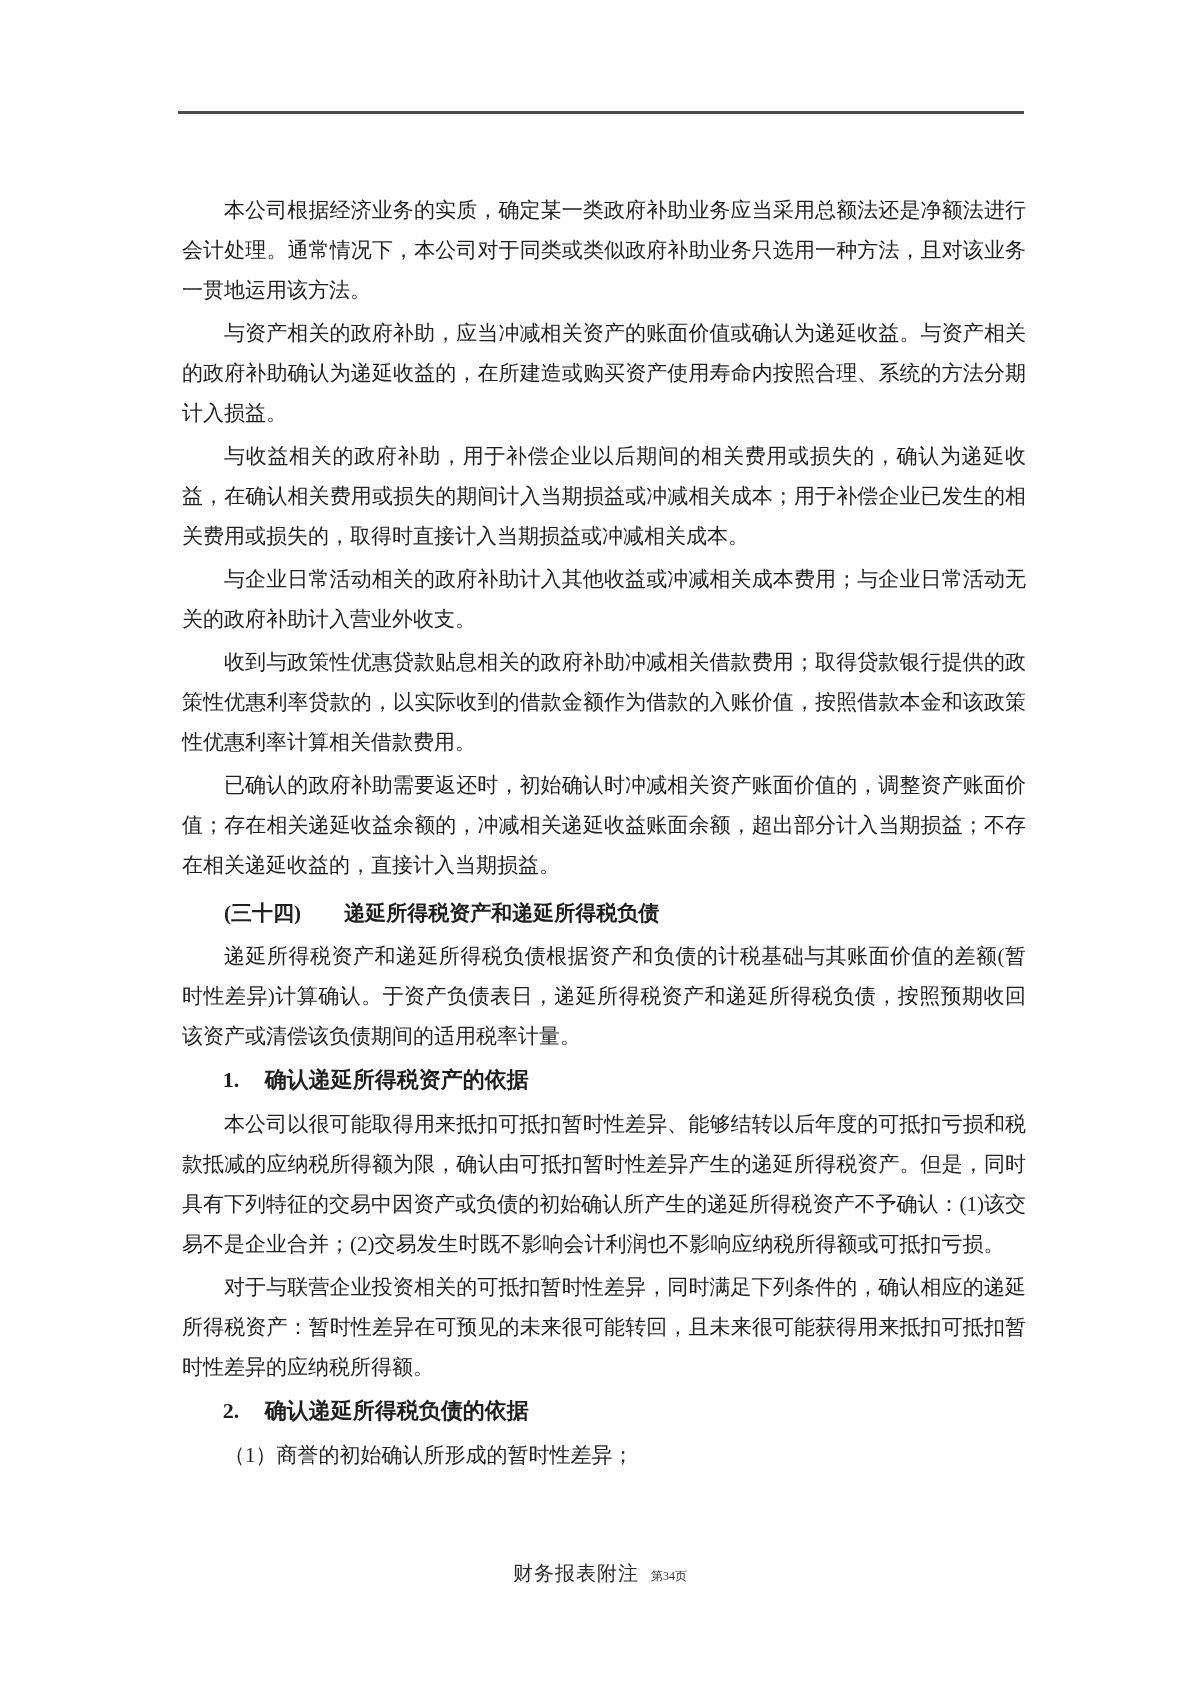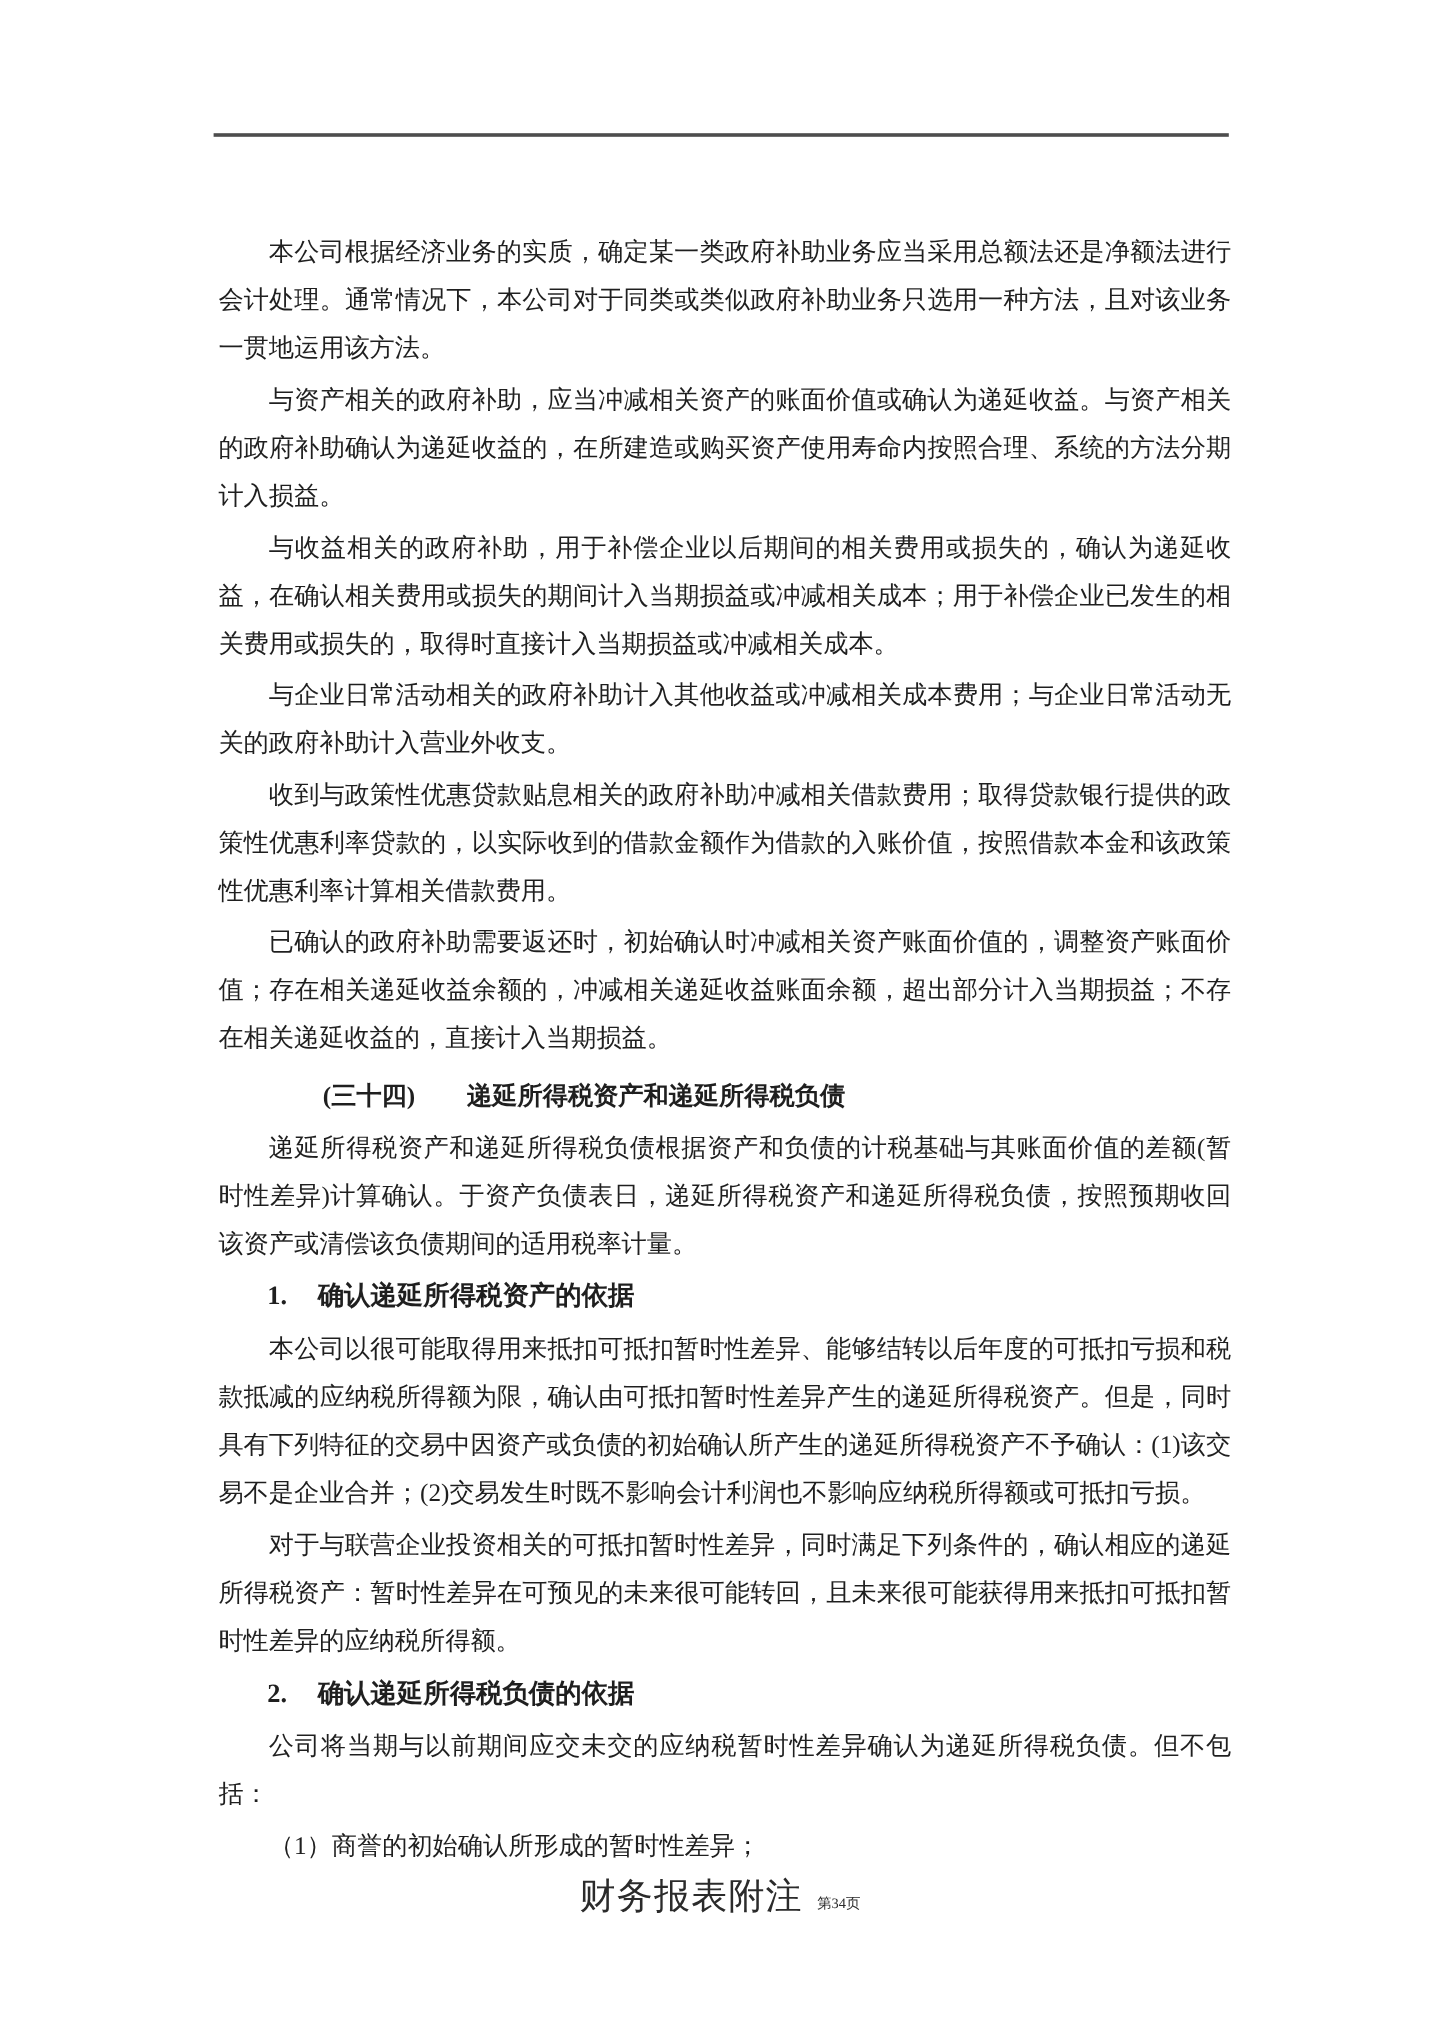"(三十四)" .section-heading .h-num { margin-left: 45px -> none }
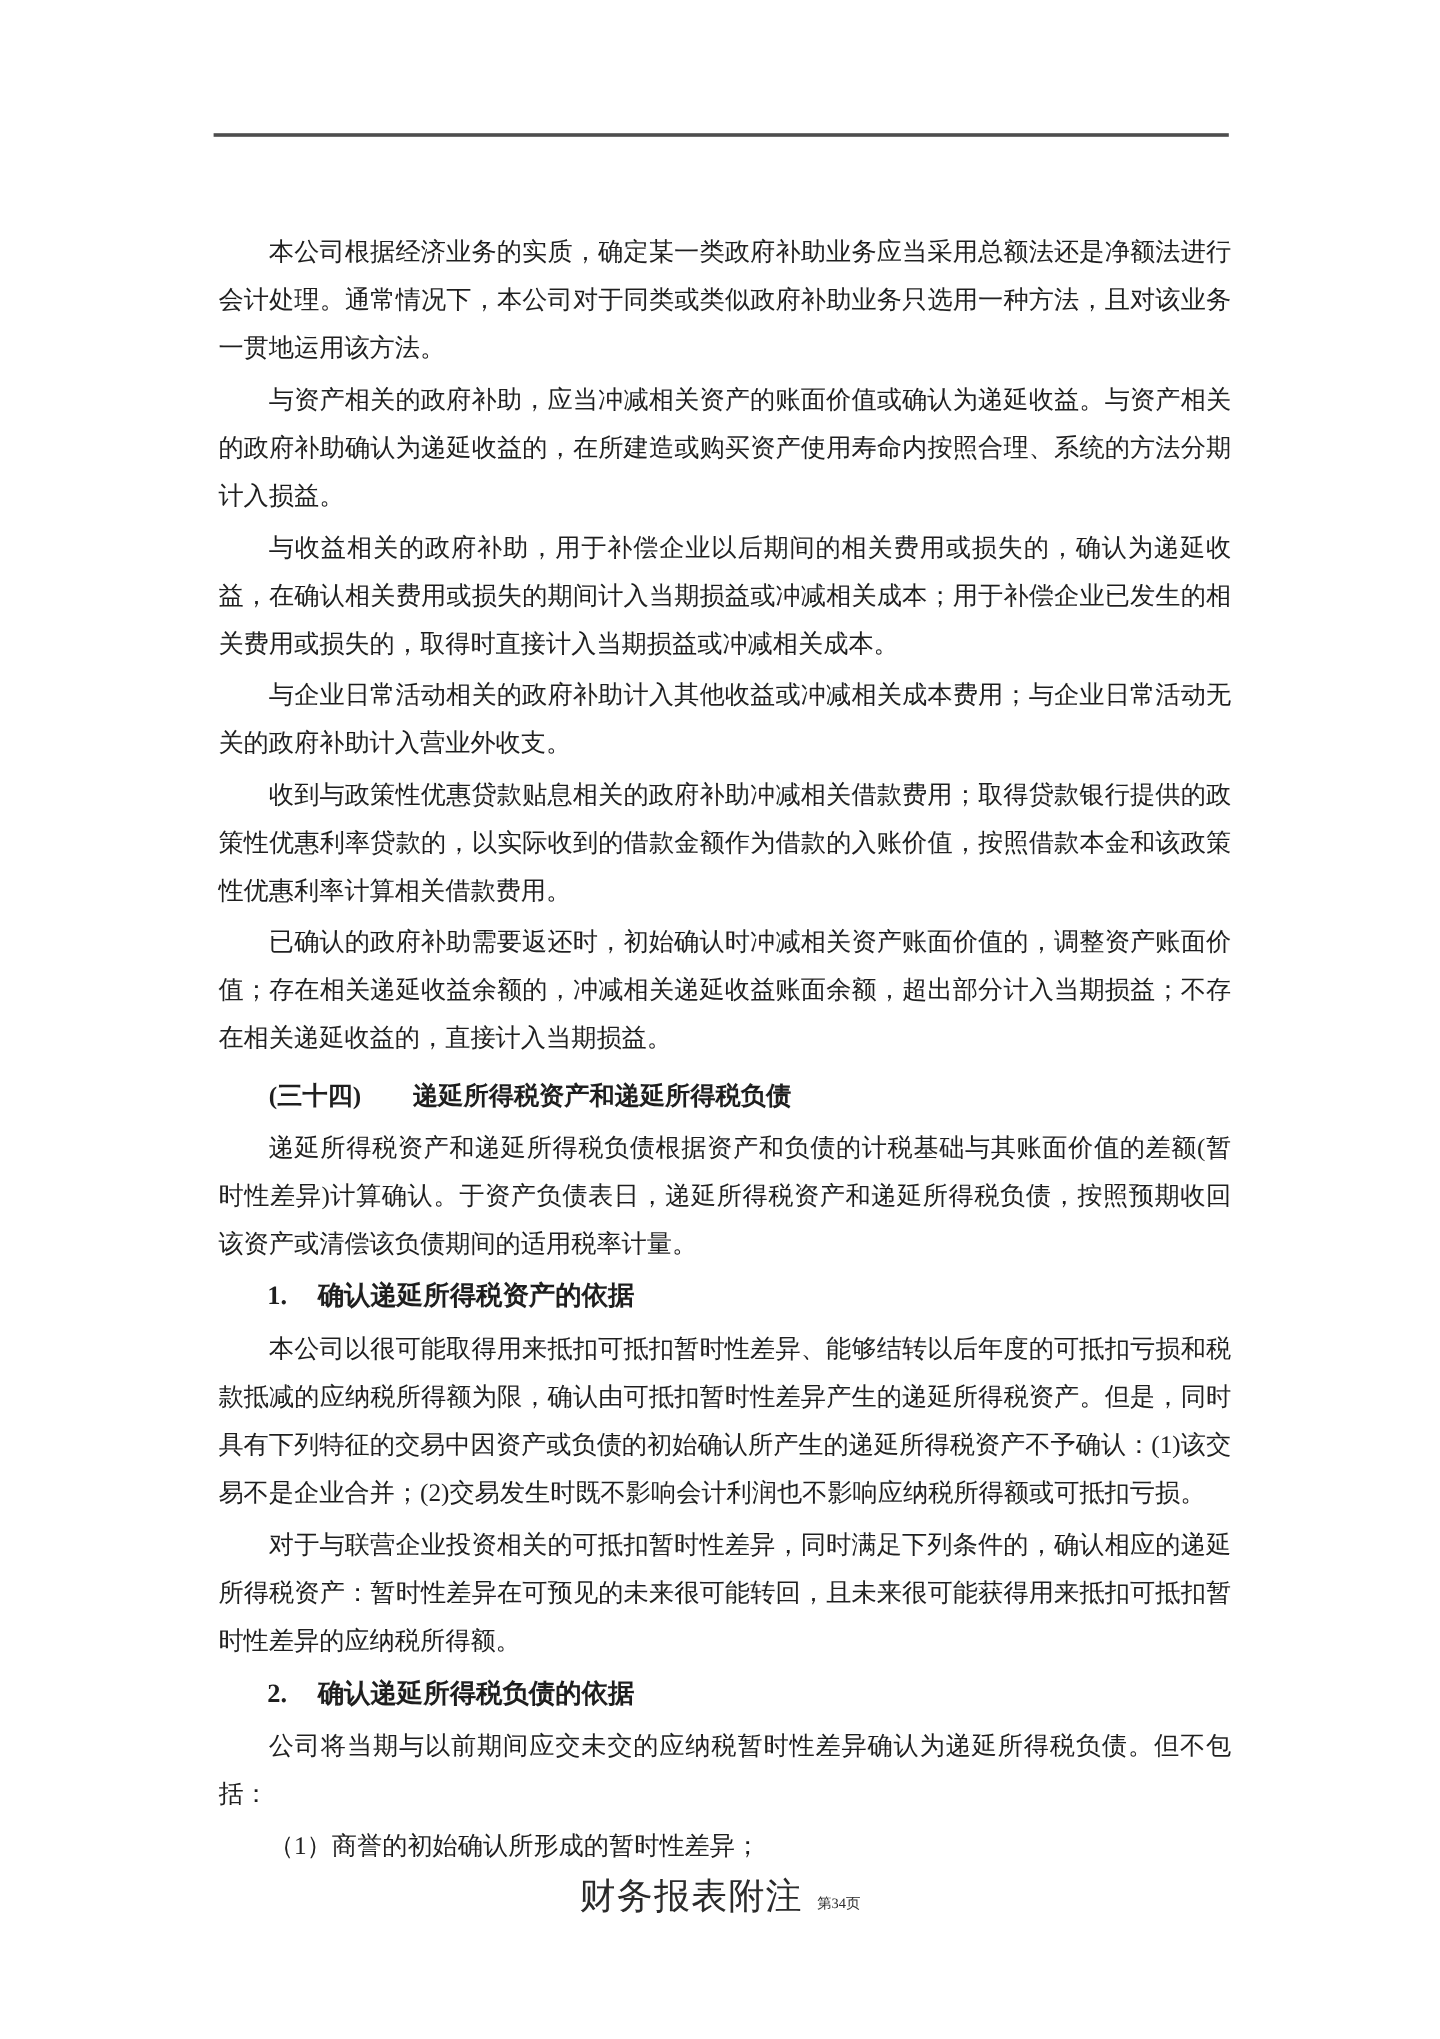"公司将当期与以前期间应交未交的应纳税暂时性差异确认为递延所得税负债。但不包括：" p { html: <p>公司将当期与以前期间应交未交的应纳税暂时性差异确认为递延所得税负债。但不包括：</p> -> none }
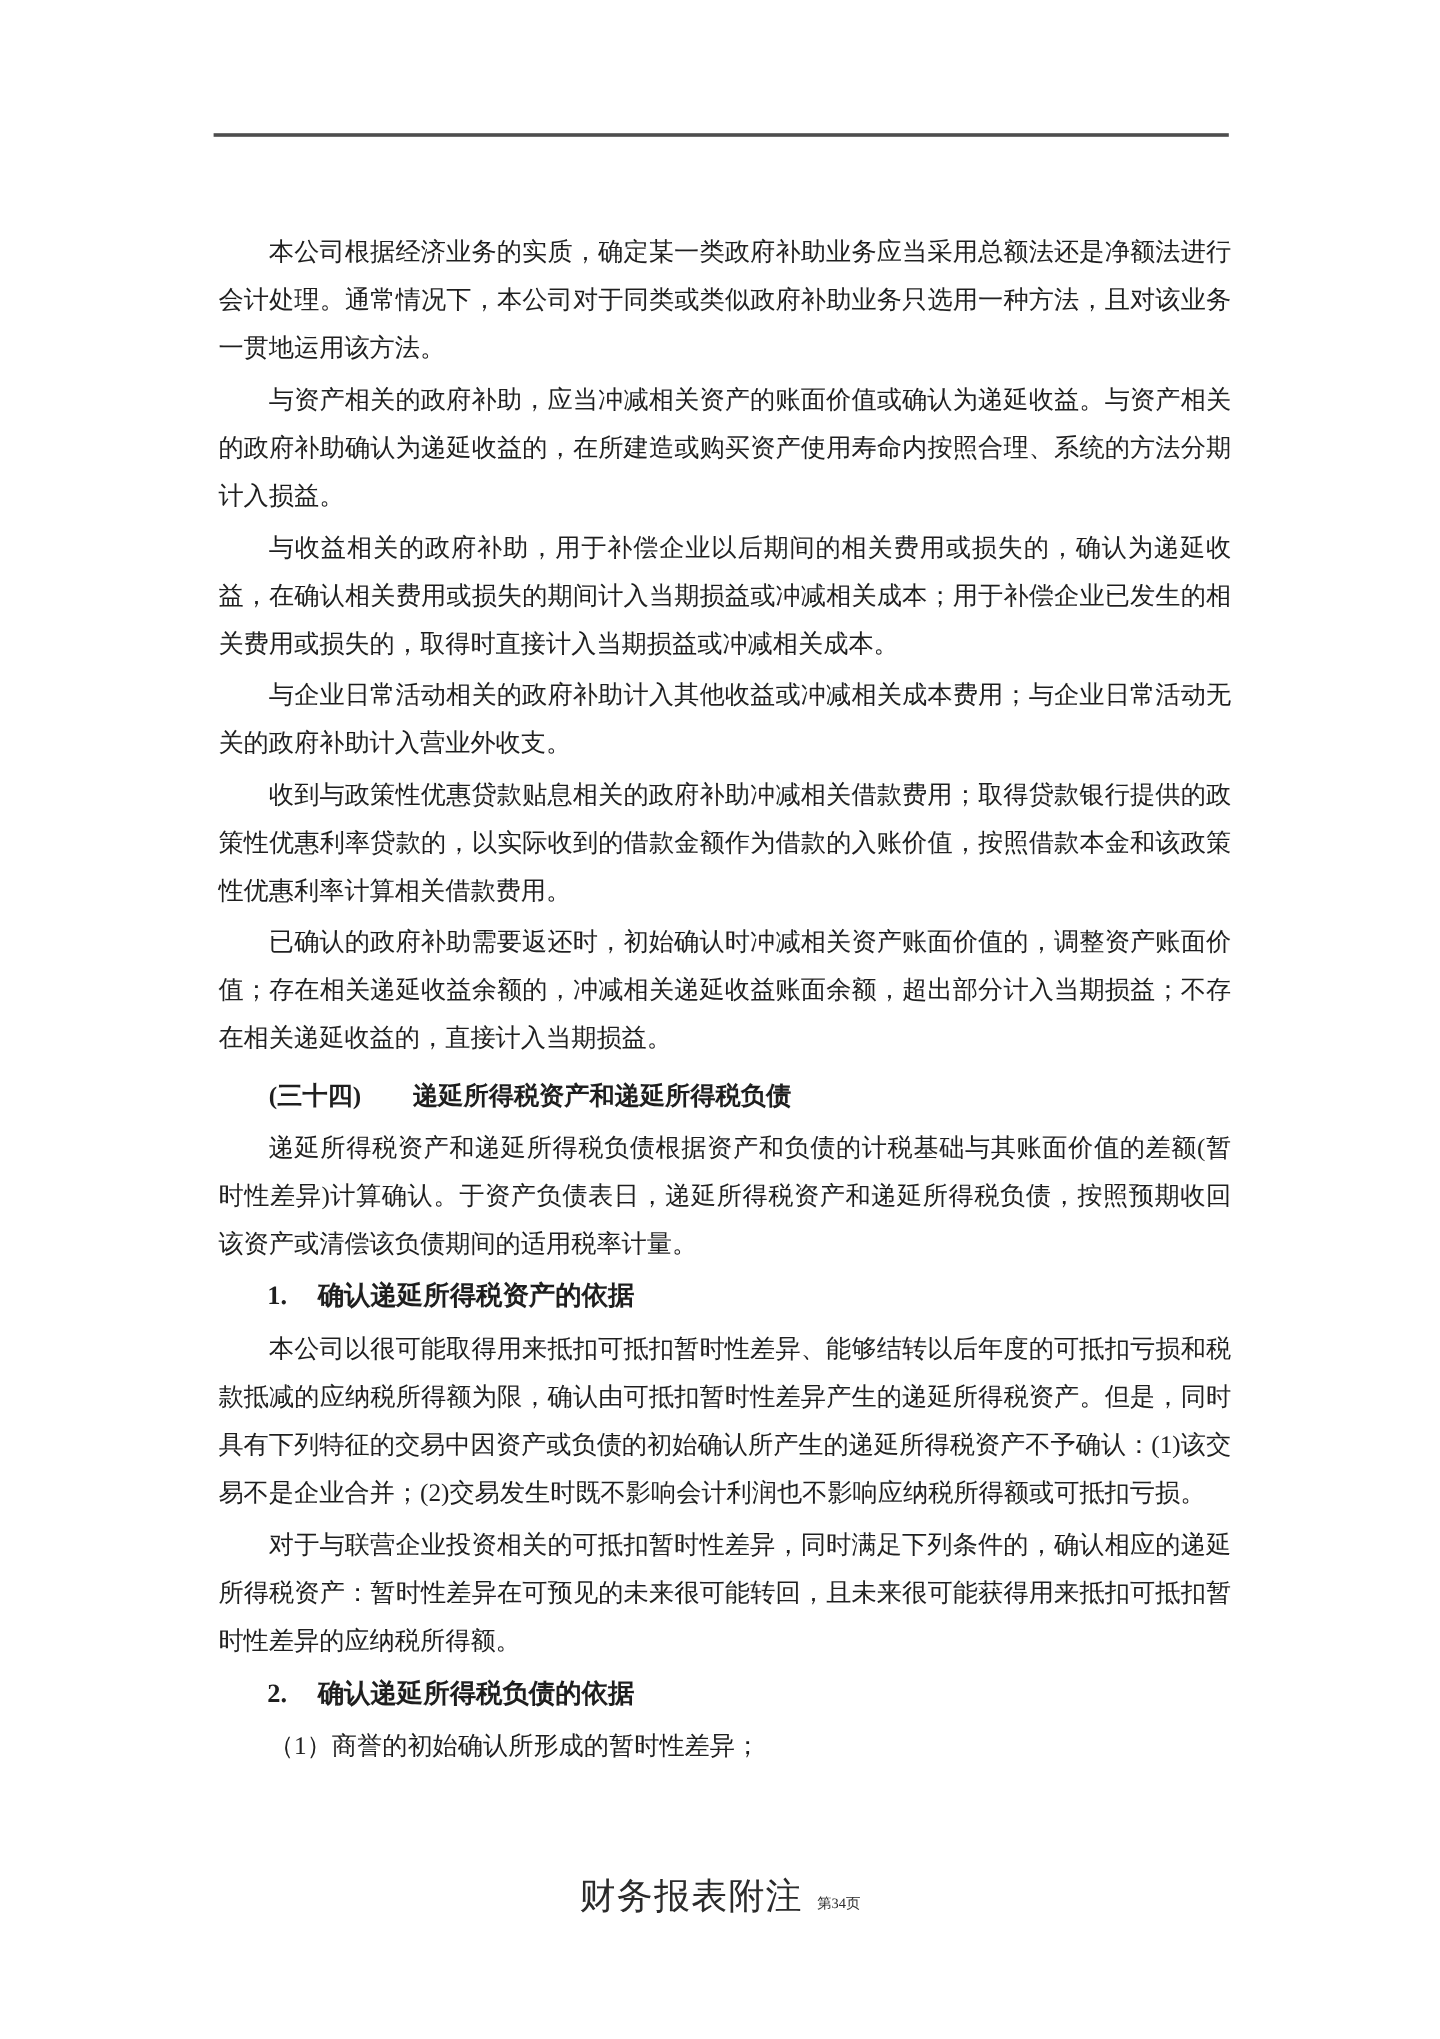"财务报表附注" .footer-title { font-size: 30px -> 20px }
